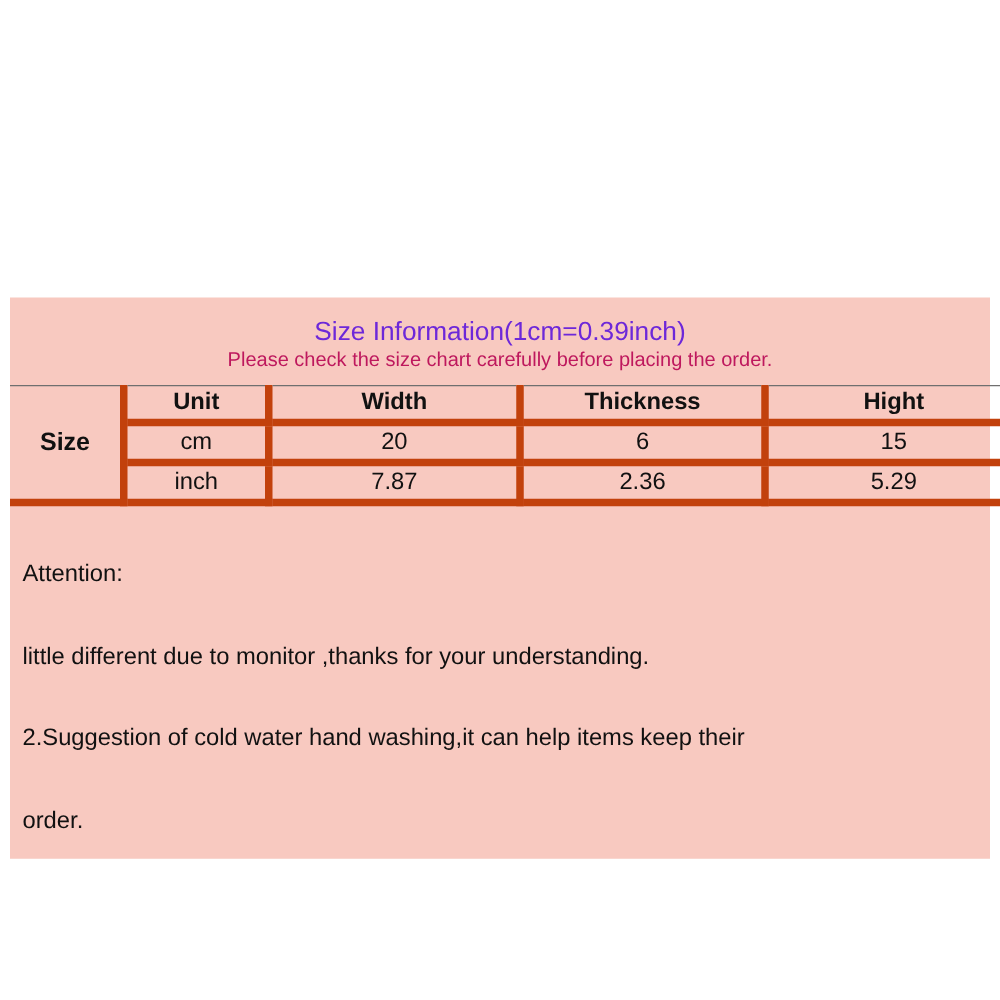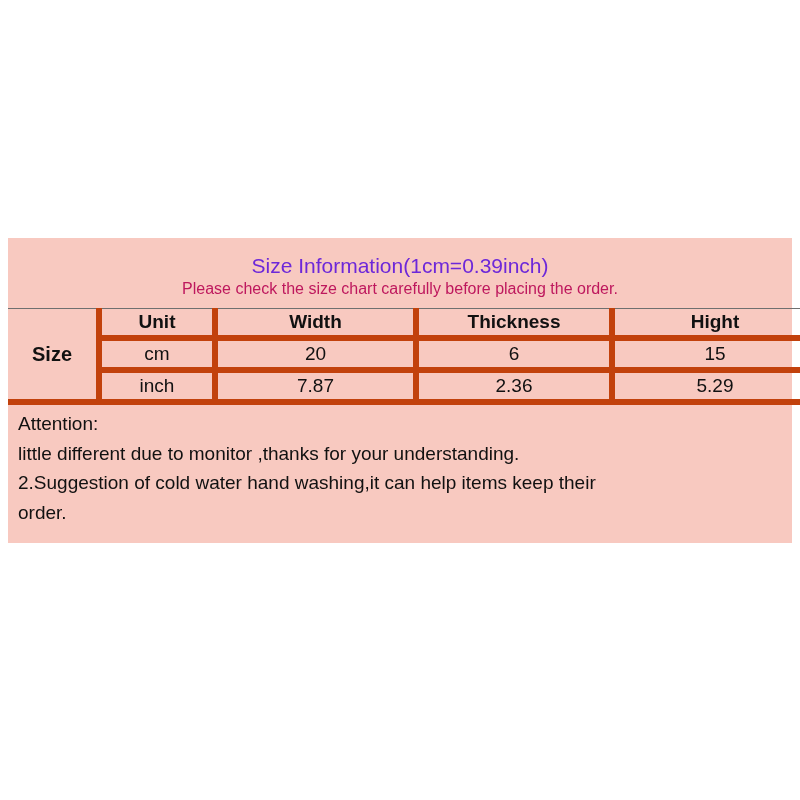"Attention:" .attention div { margin-top: none -> 36px }
